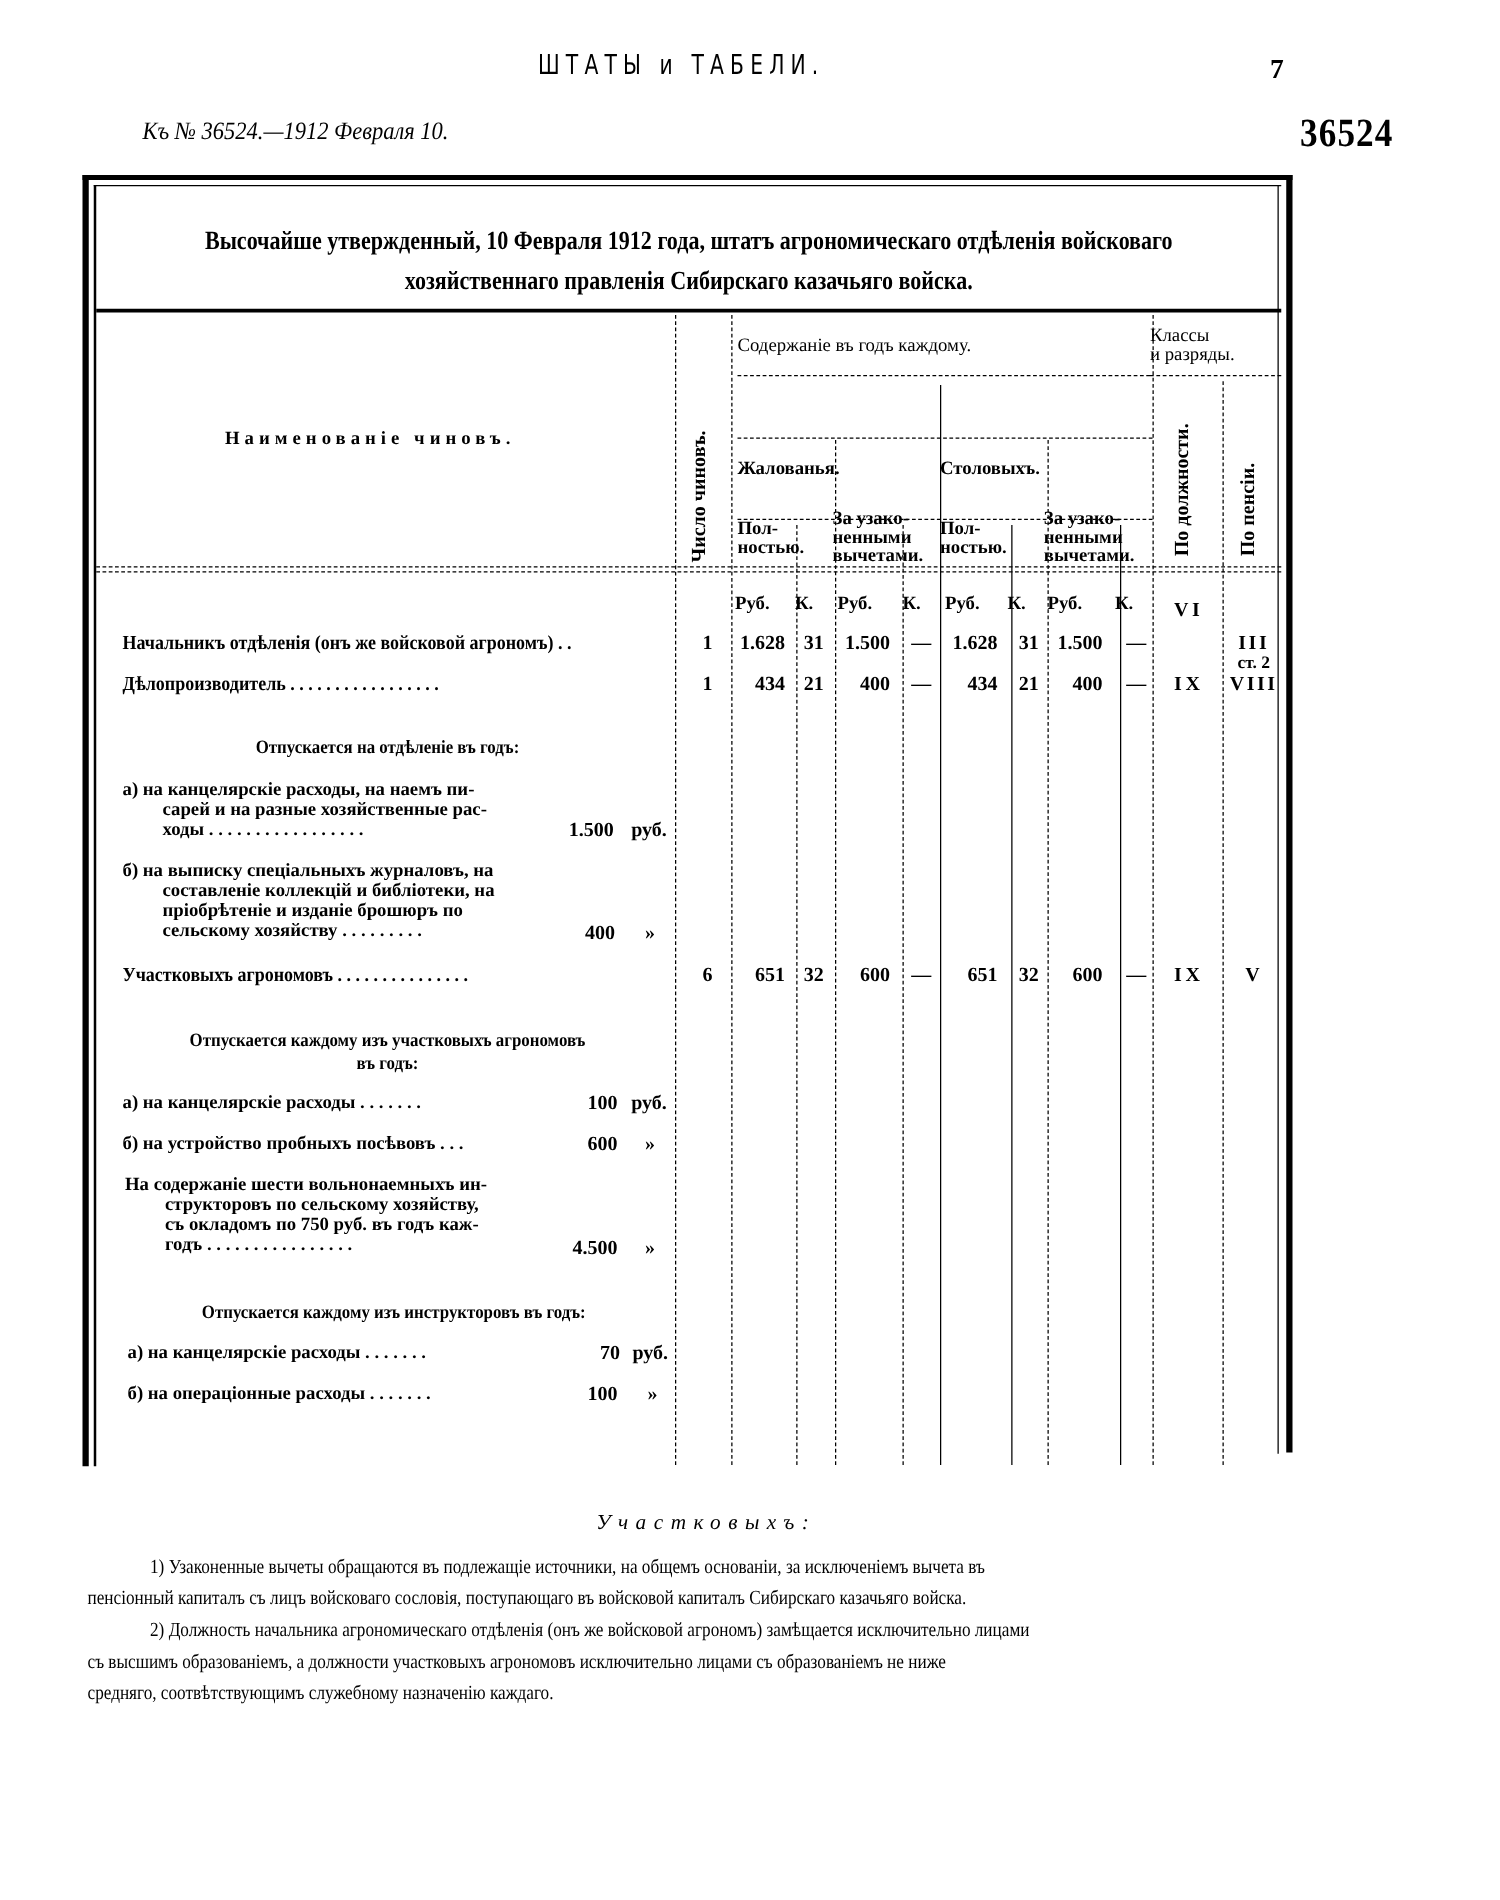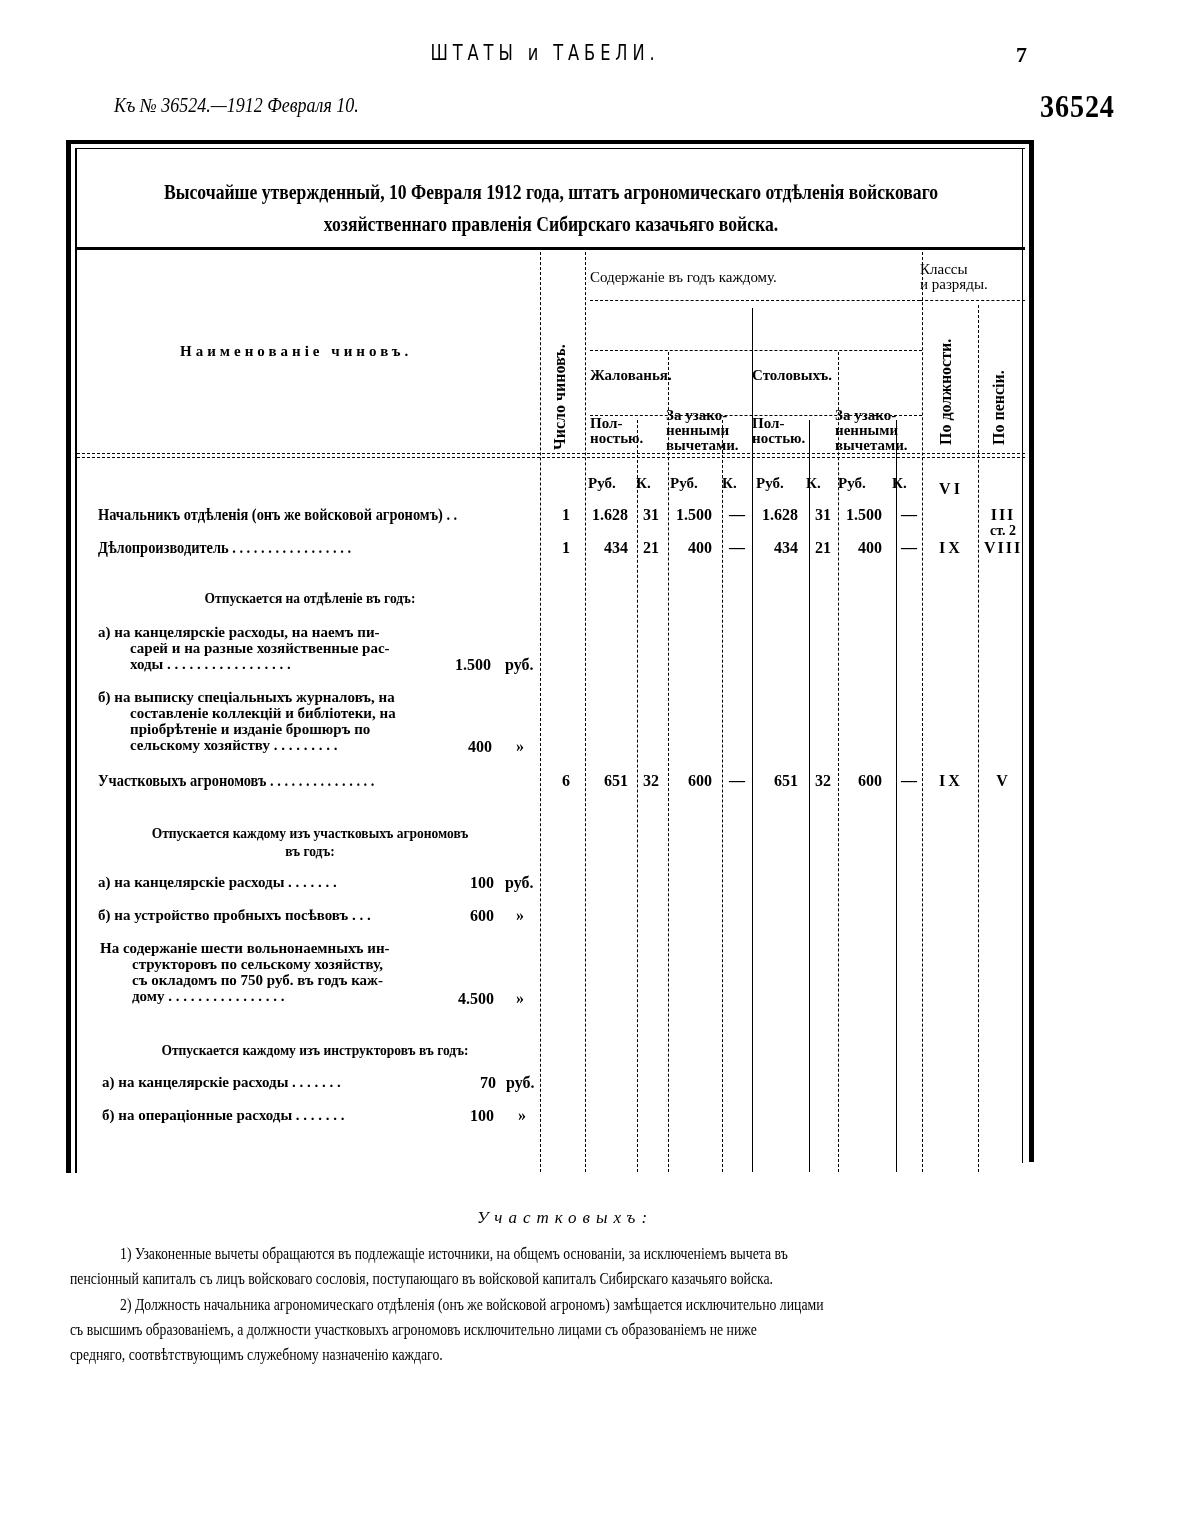"дому . . . ." span.indent { text: дому -> годъ }
